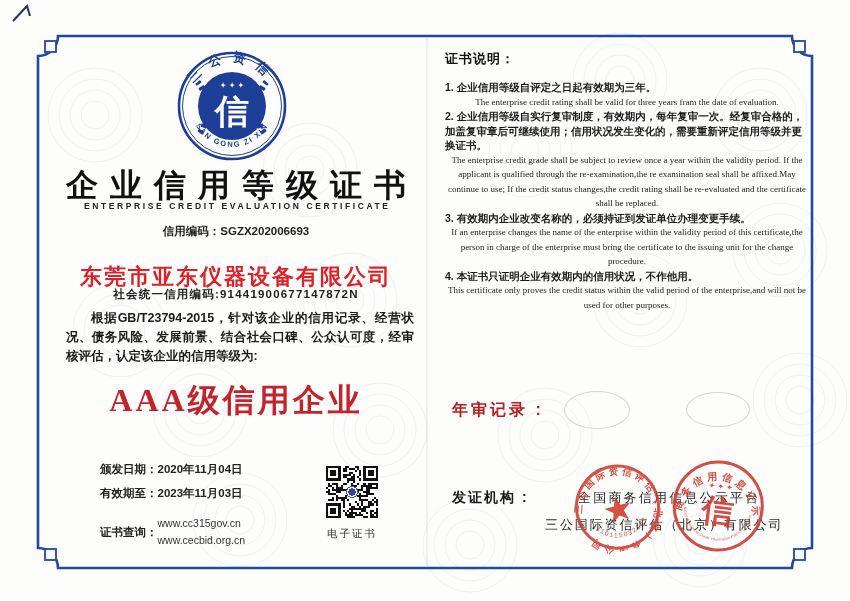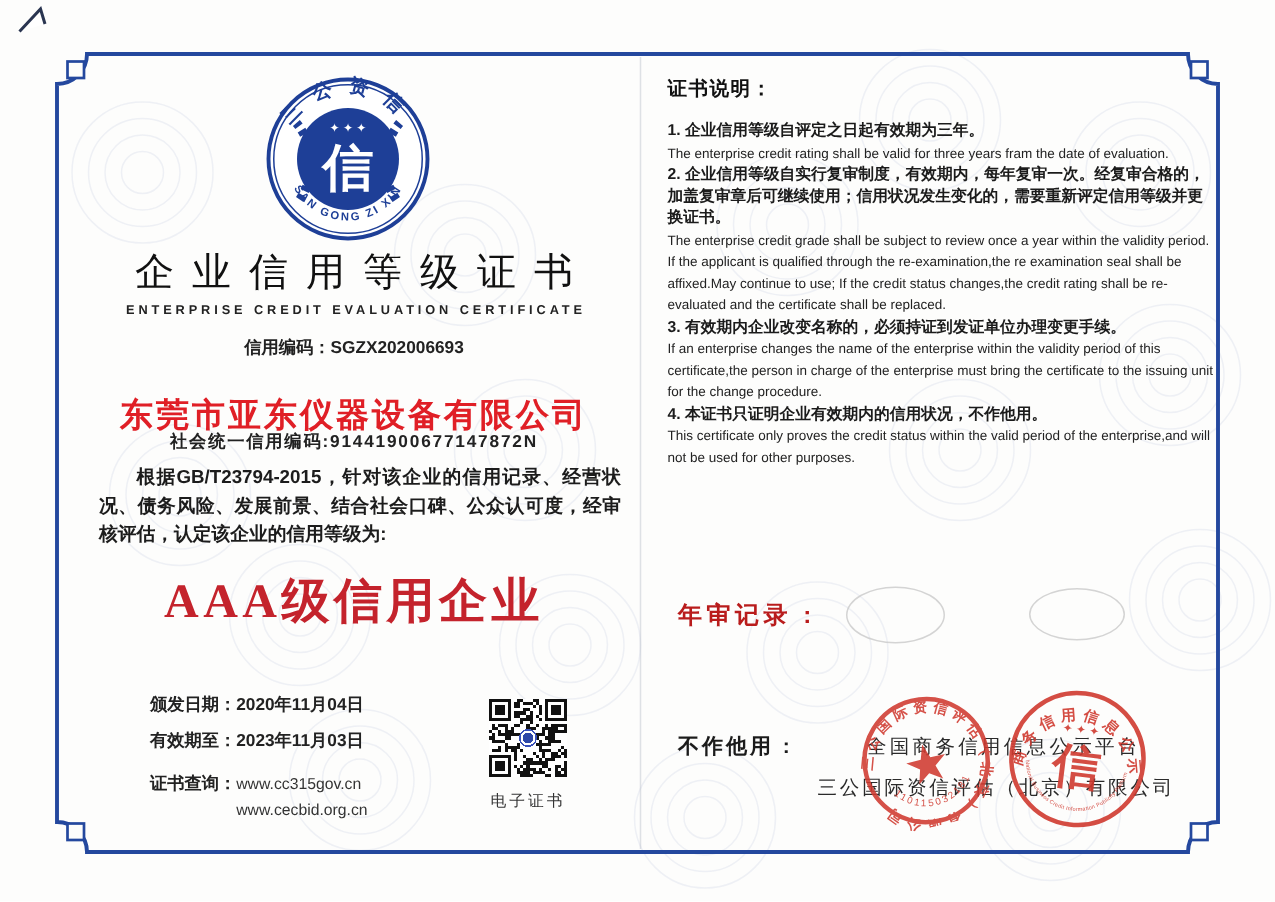"The enterprise credit rating shall" #notes .en { font-family: Liberation Sans, sans-serif -> Liberation Serif, serif; text-align: none -> center }
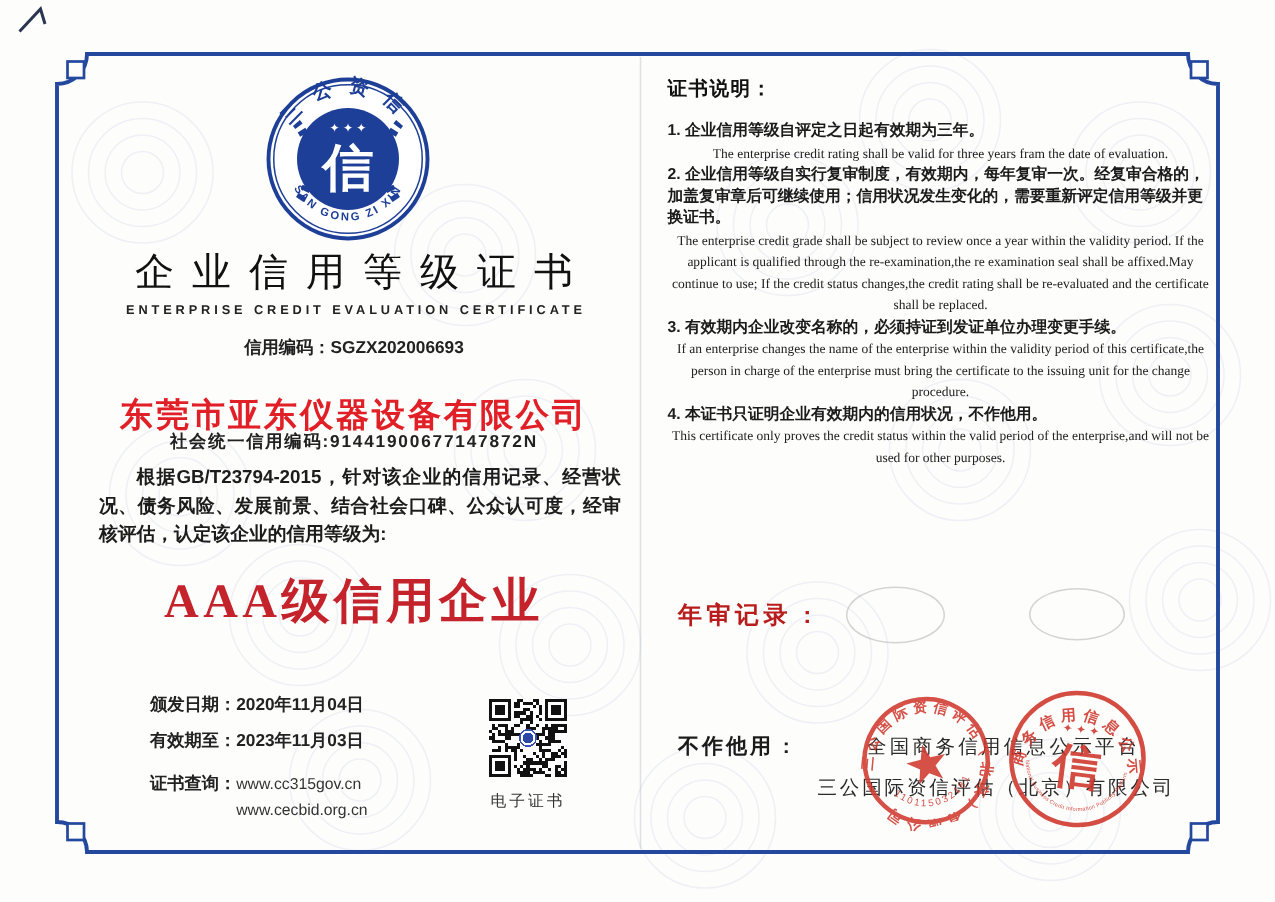"企业信用等级证书" #cert-title { font-size: 26px -> 32px; font-weight: normal -> bold }
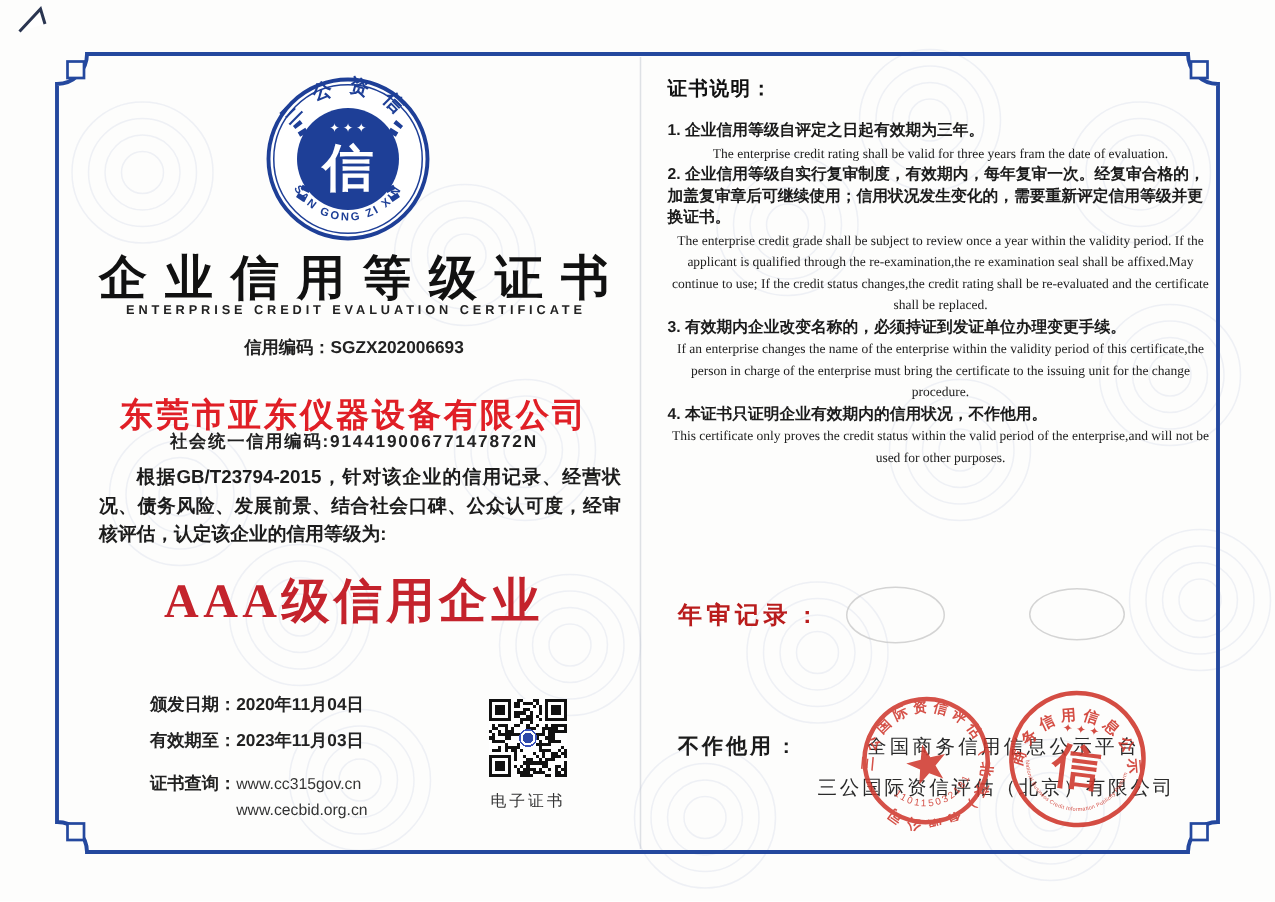"不作他用 :" div.abs { text: 不作他用 -> 发证机构 }
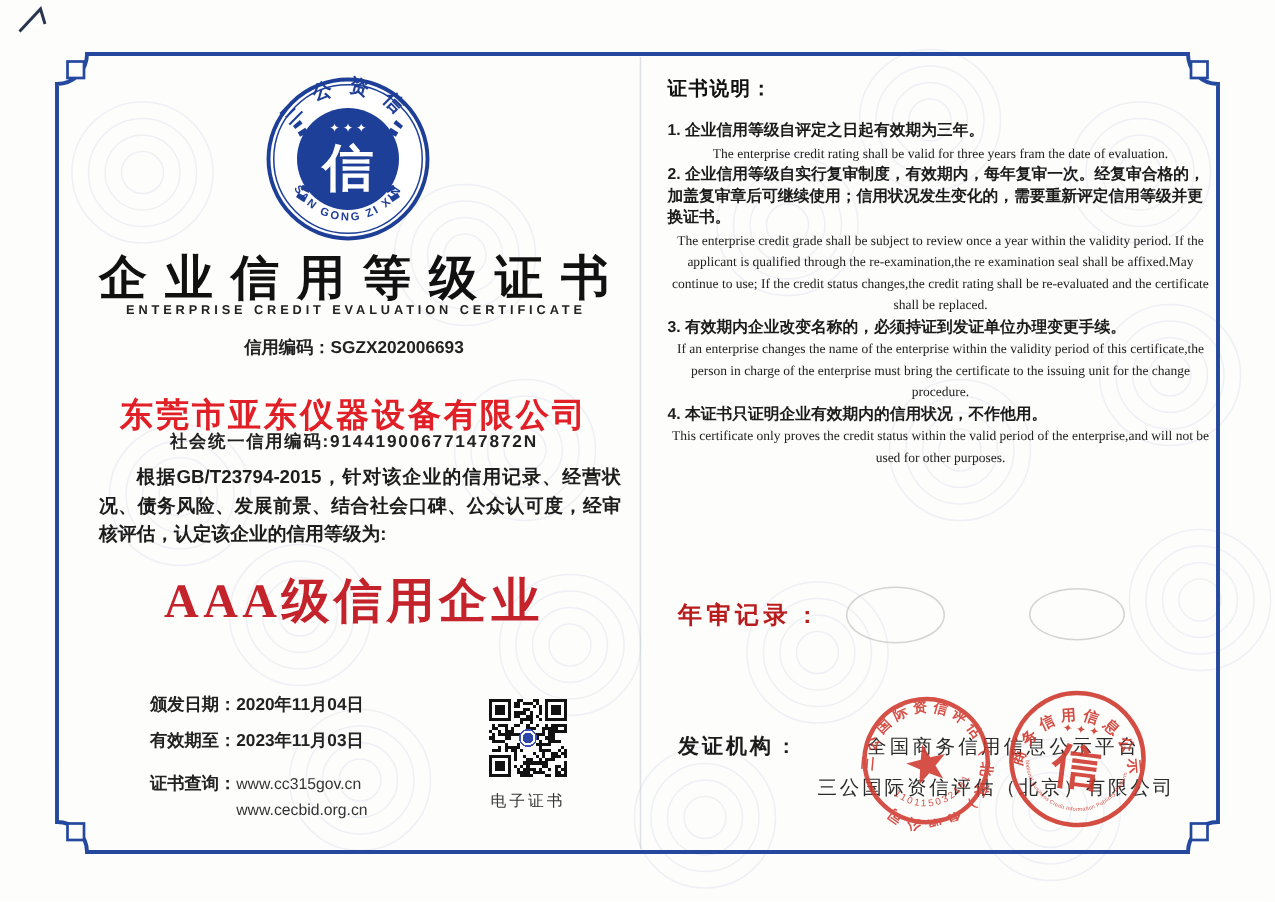"证书查询：" #query-row { align-items: none -> center }
